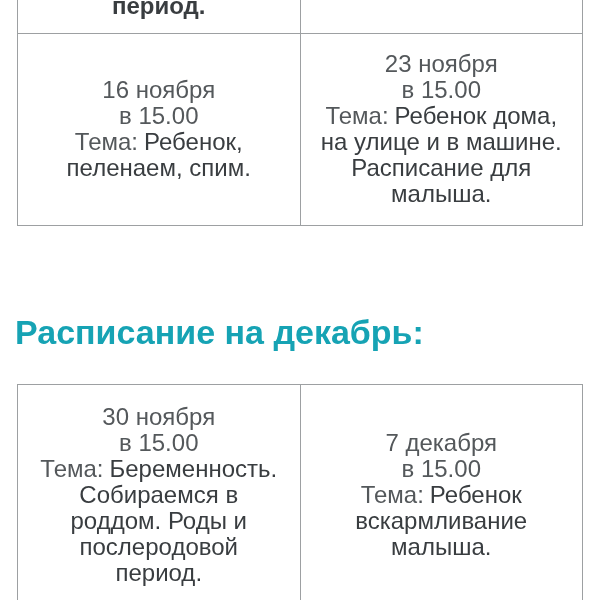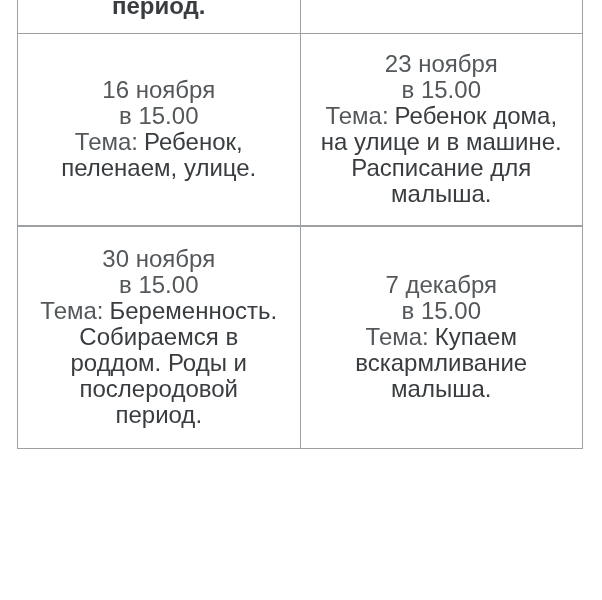"пеленаем, улице." span.line { text: улице -> спим }
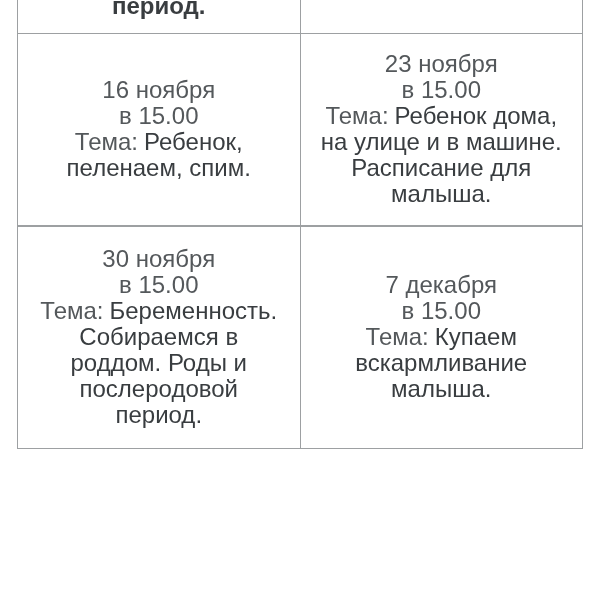"Расписание на декабрь:" h2.heading { html: none -> <h2>Расписание на декабрь:</h2> }
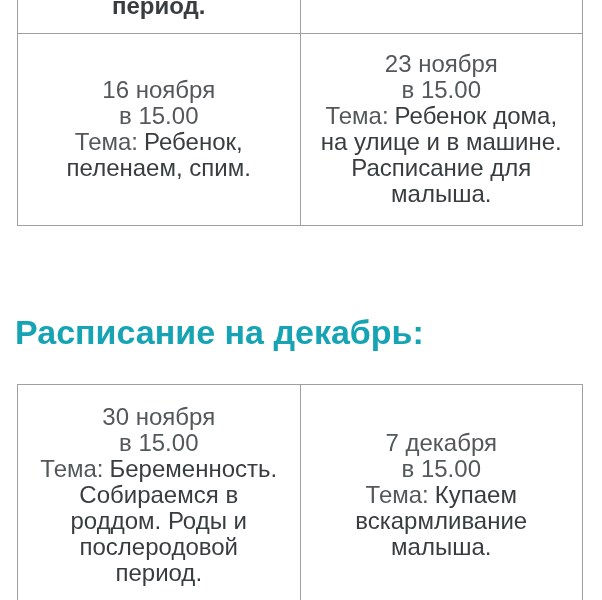"Купаем" span.bold { text: Купаем -> Ребенок }
